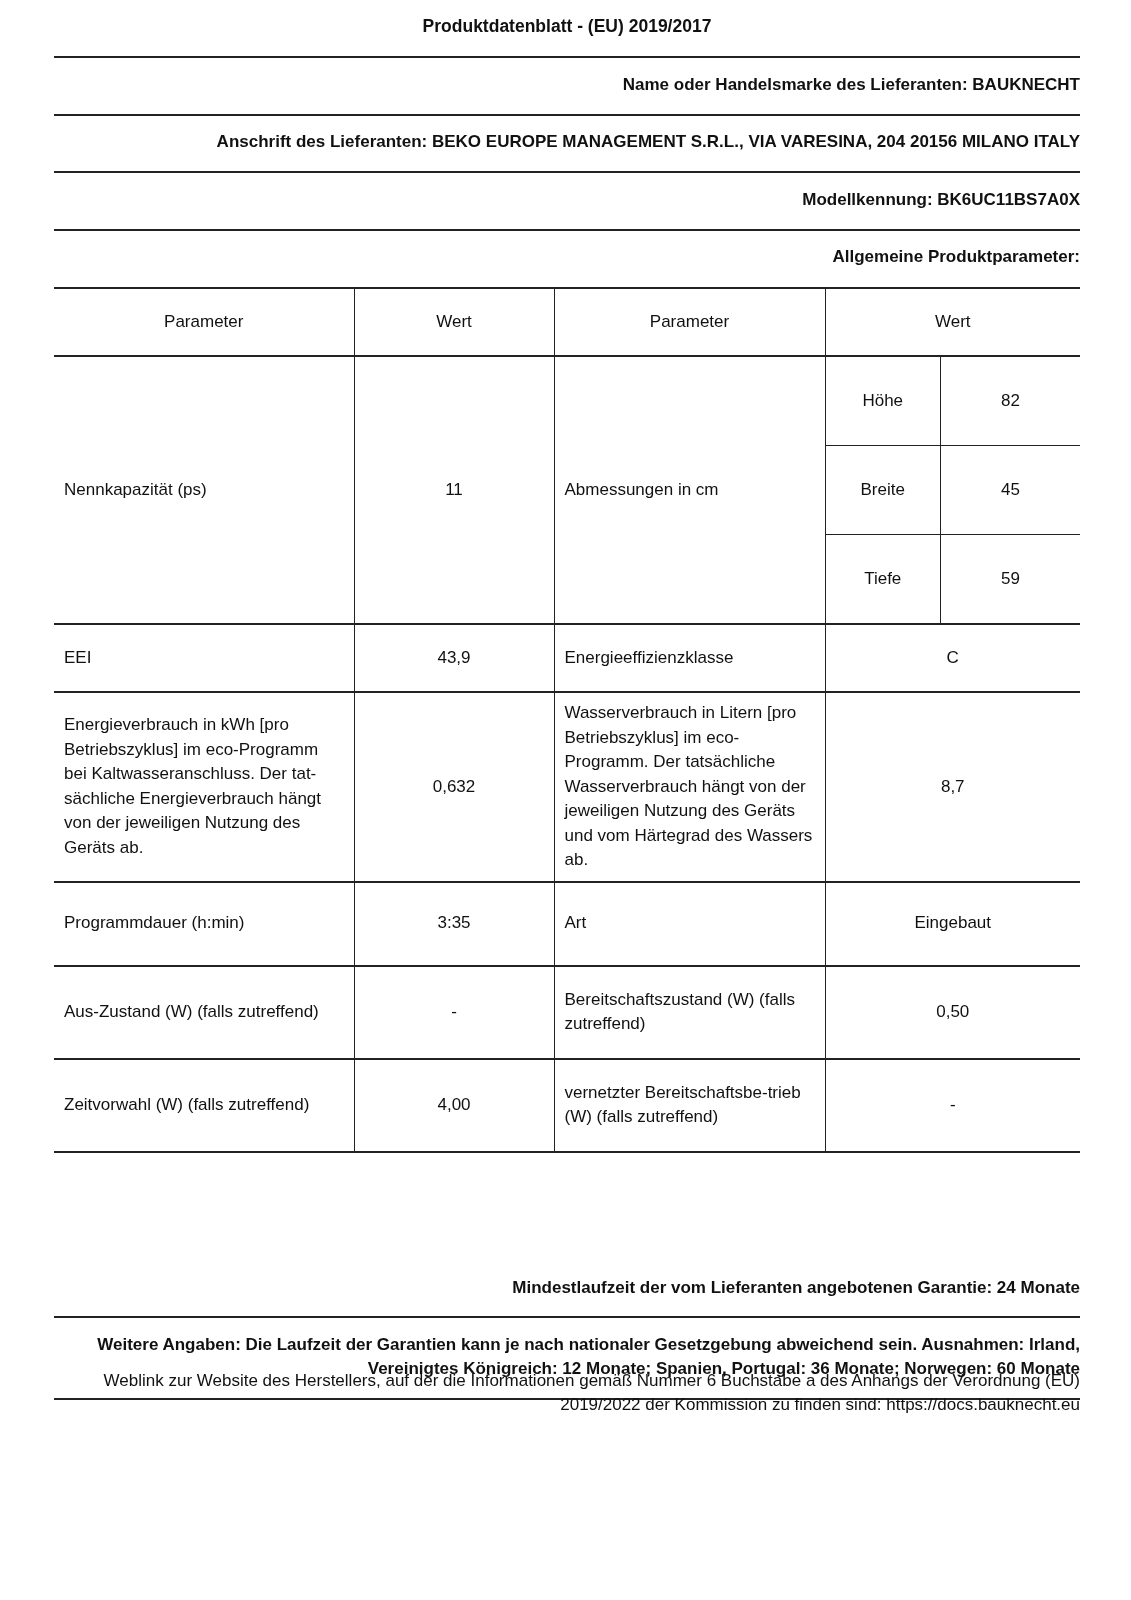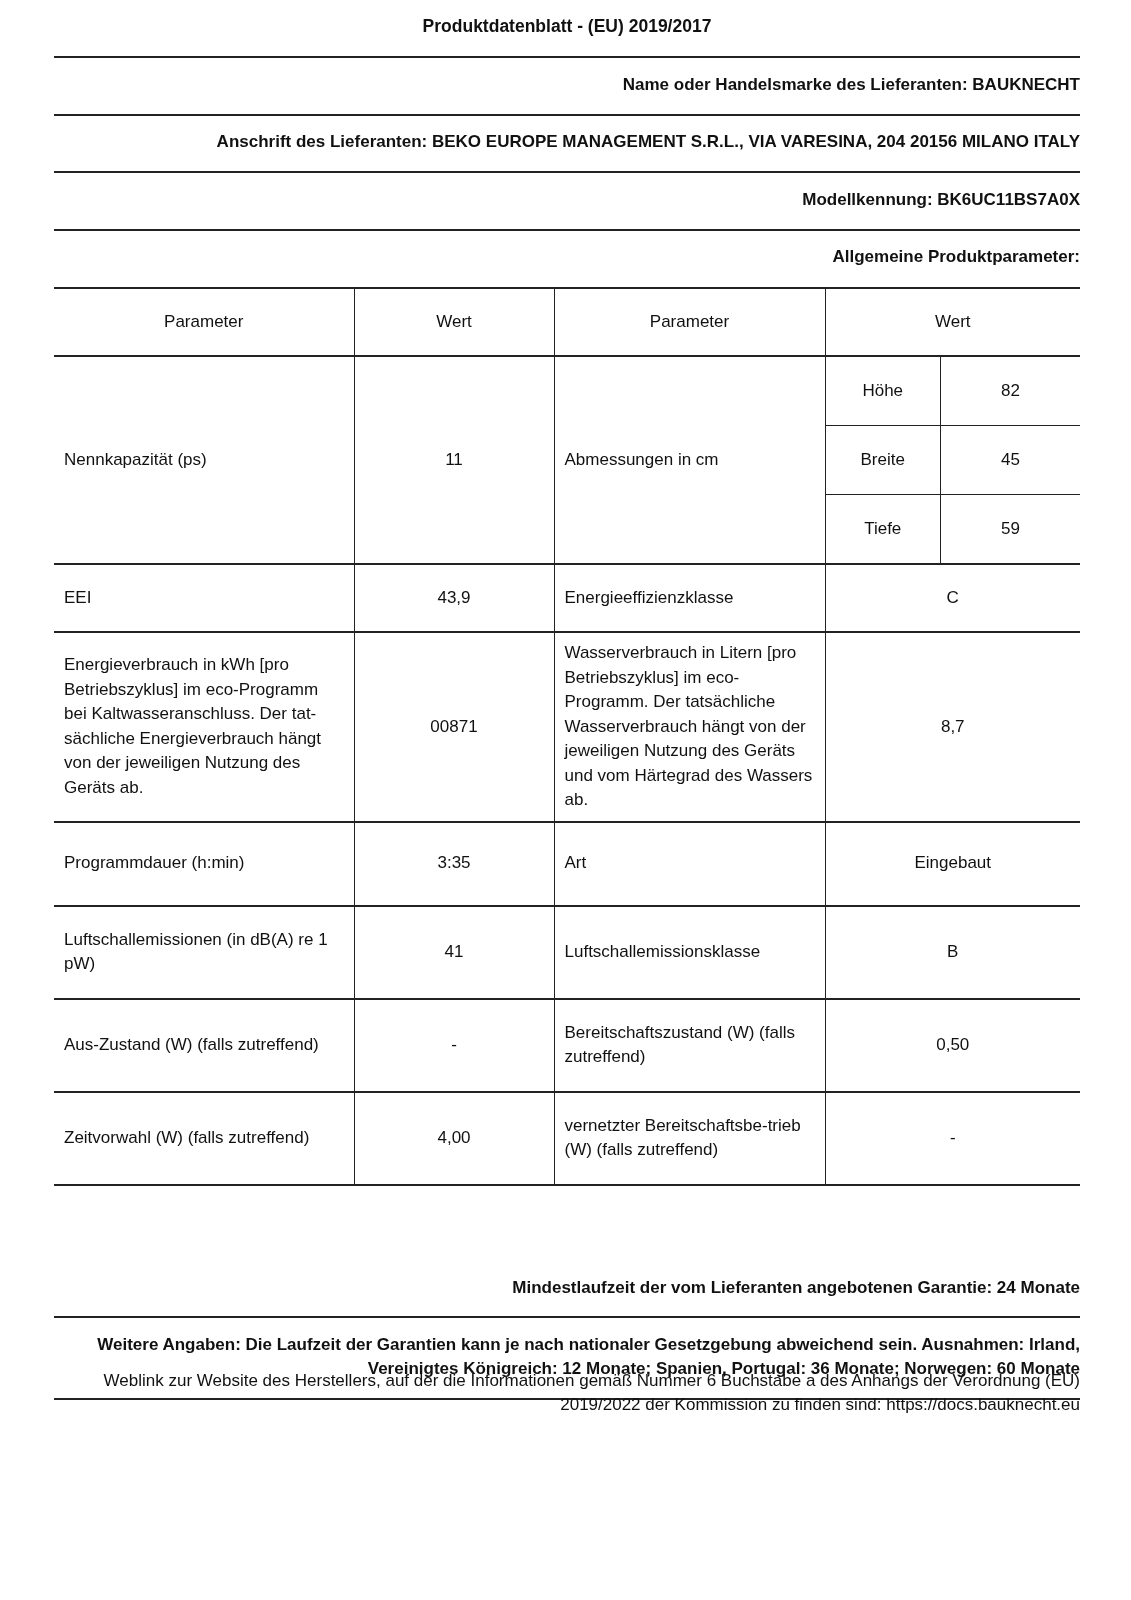"Höhe" .dim td { height: 68px -> 88px }
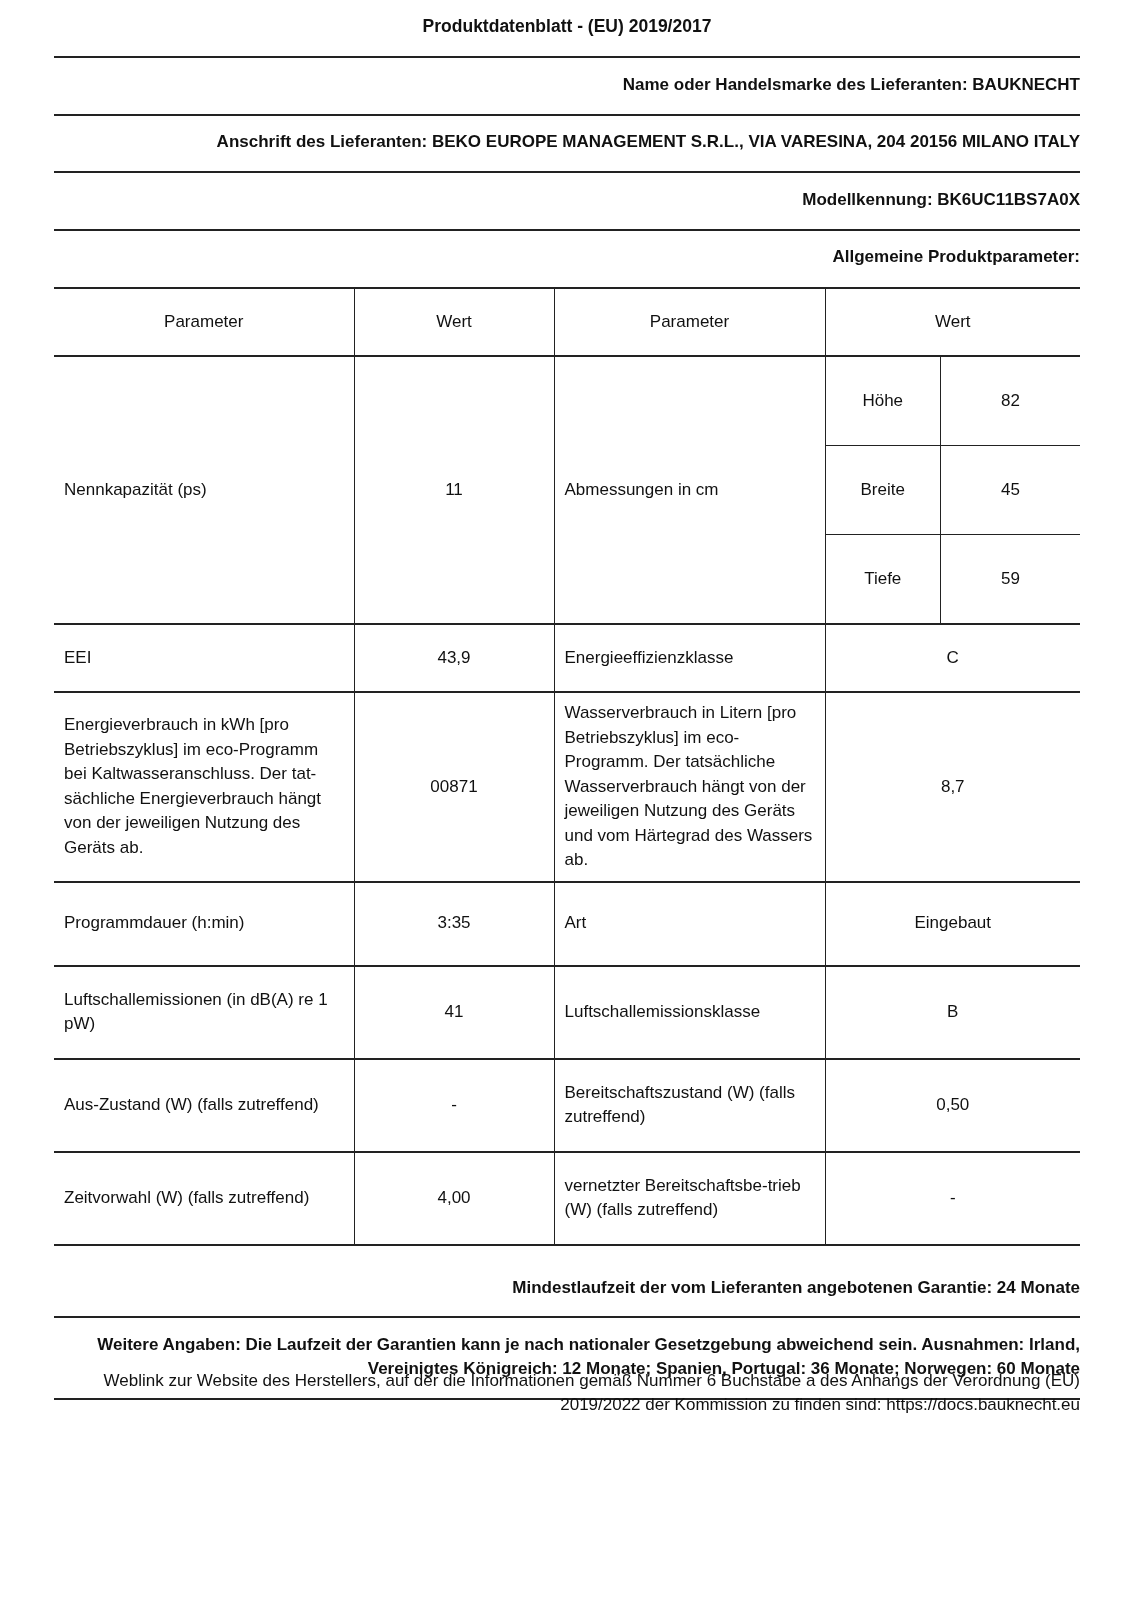"00871" td.c { text: 00871 -> 0,632 }
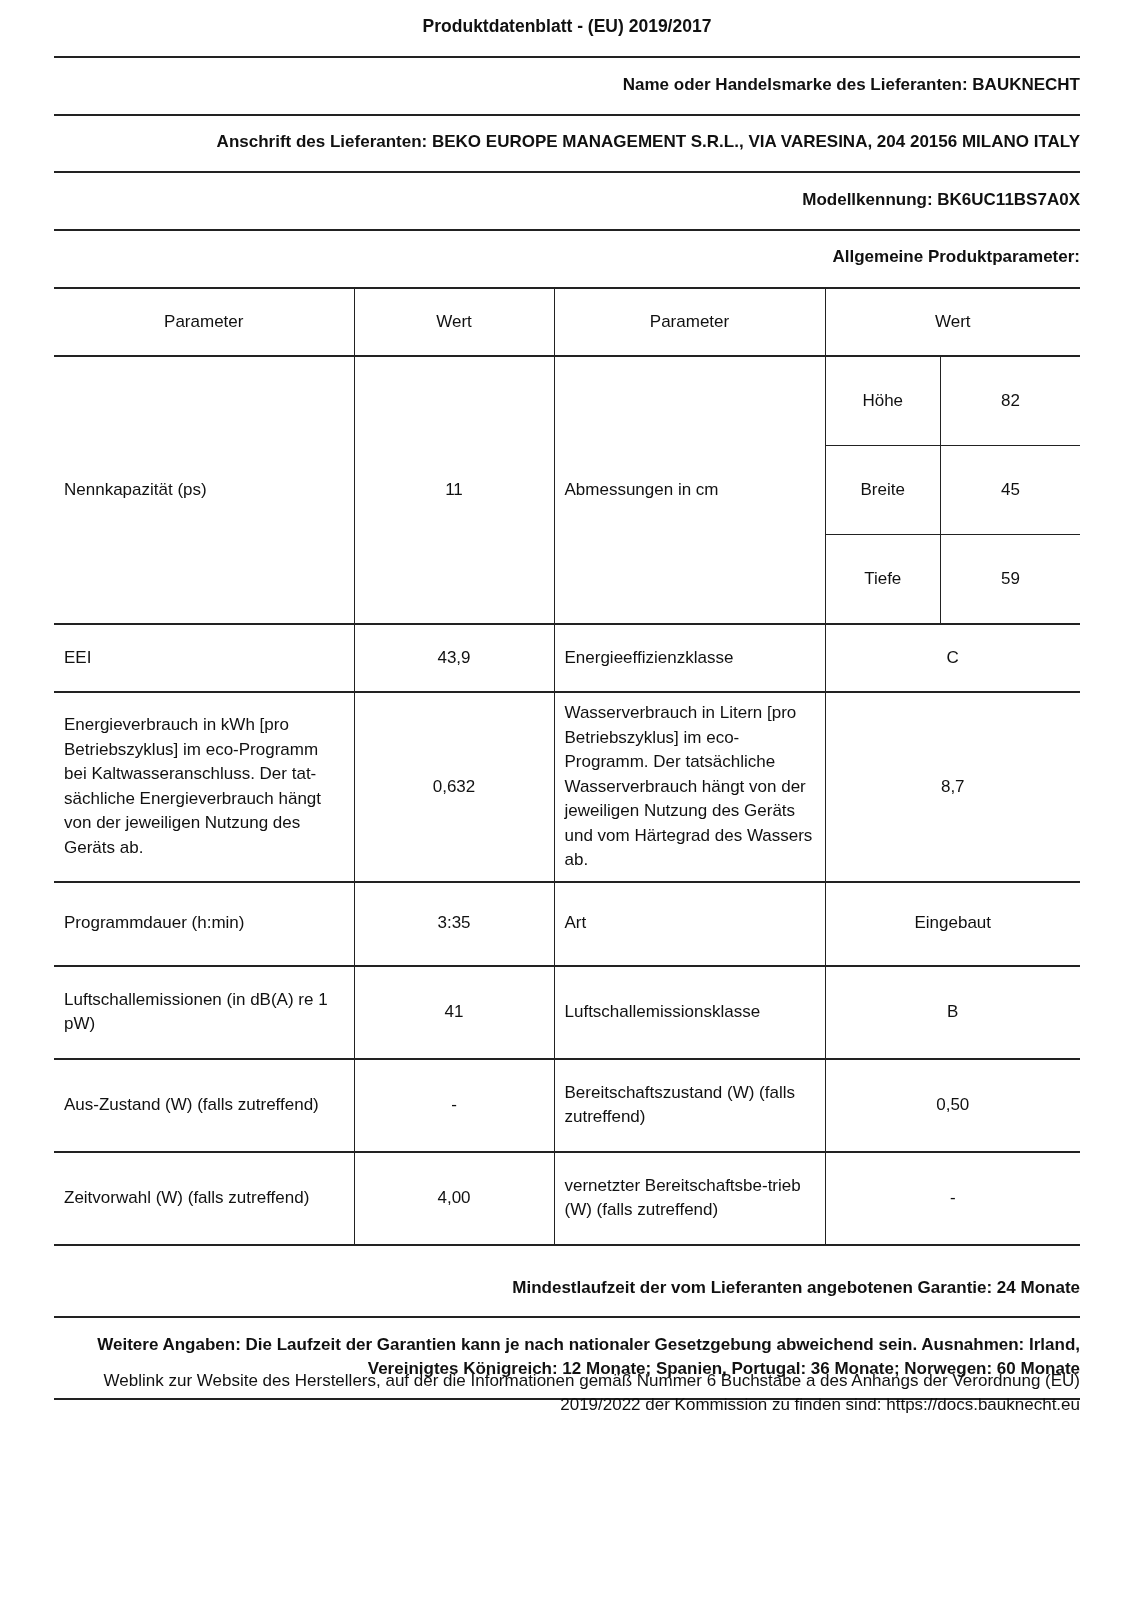"Luftschallemissionen (in dB(A) re 1" tr { html: <tr> <td>Luftschallemissionen (in dB(A) re 1 pW)</td> <td>41</td> <td>Luftschallemissionsklasse</td> <td>B</td> </tr> -> none }
